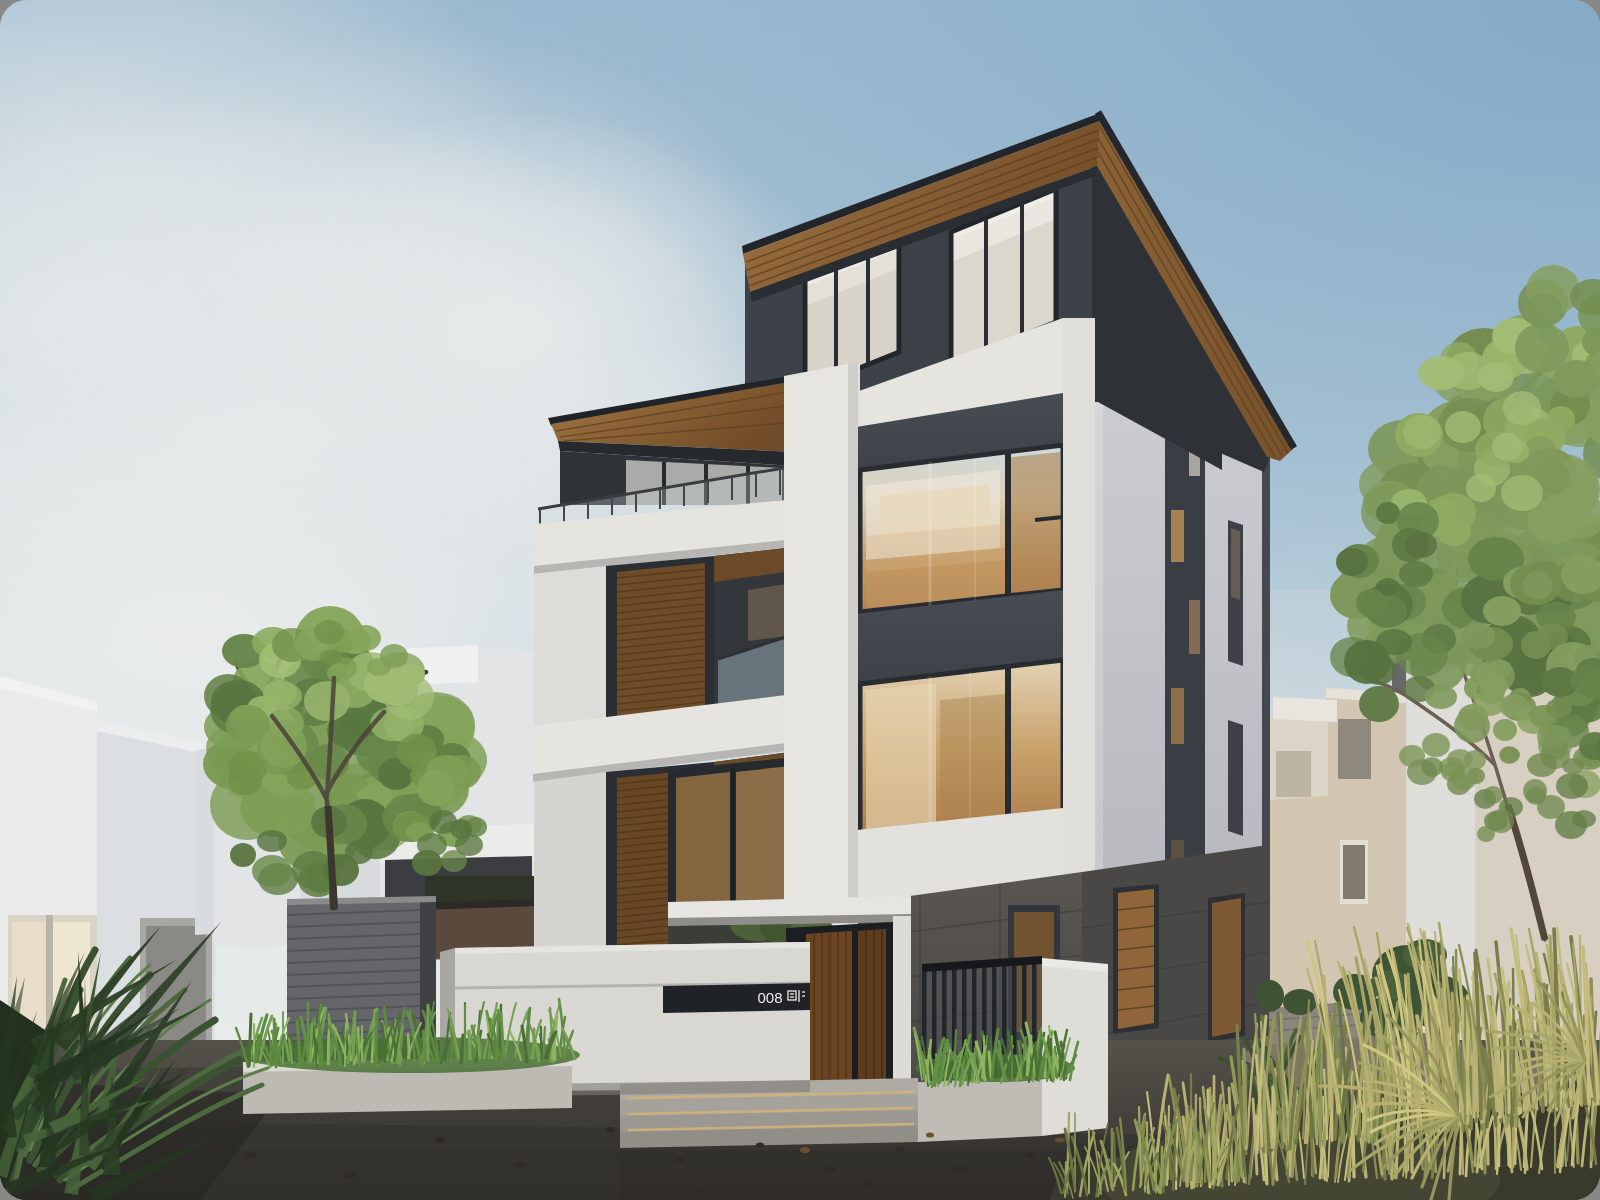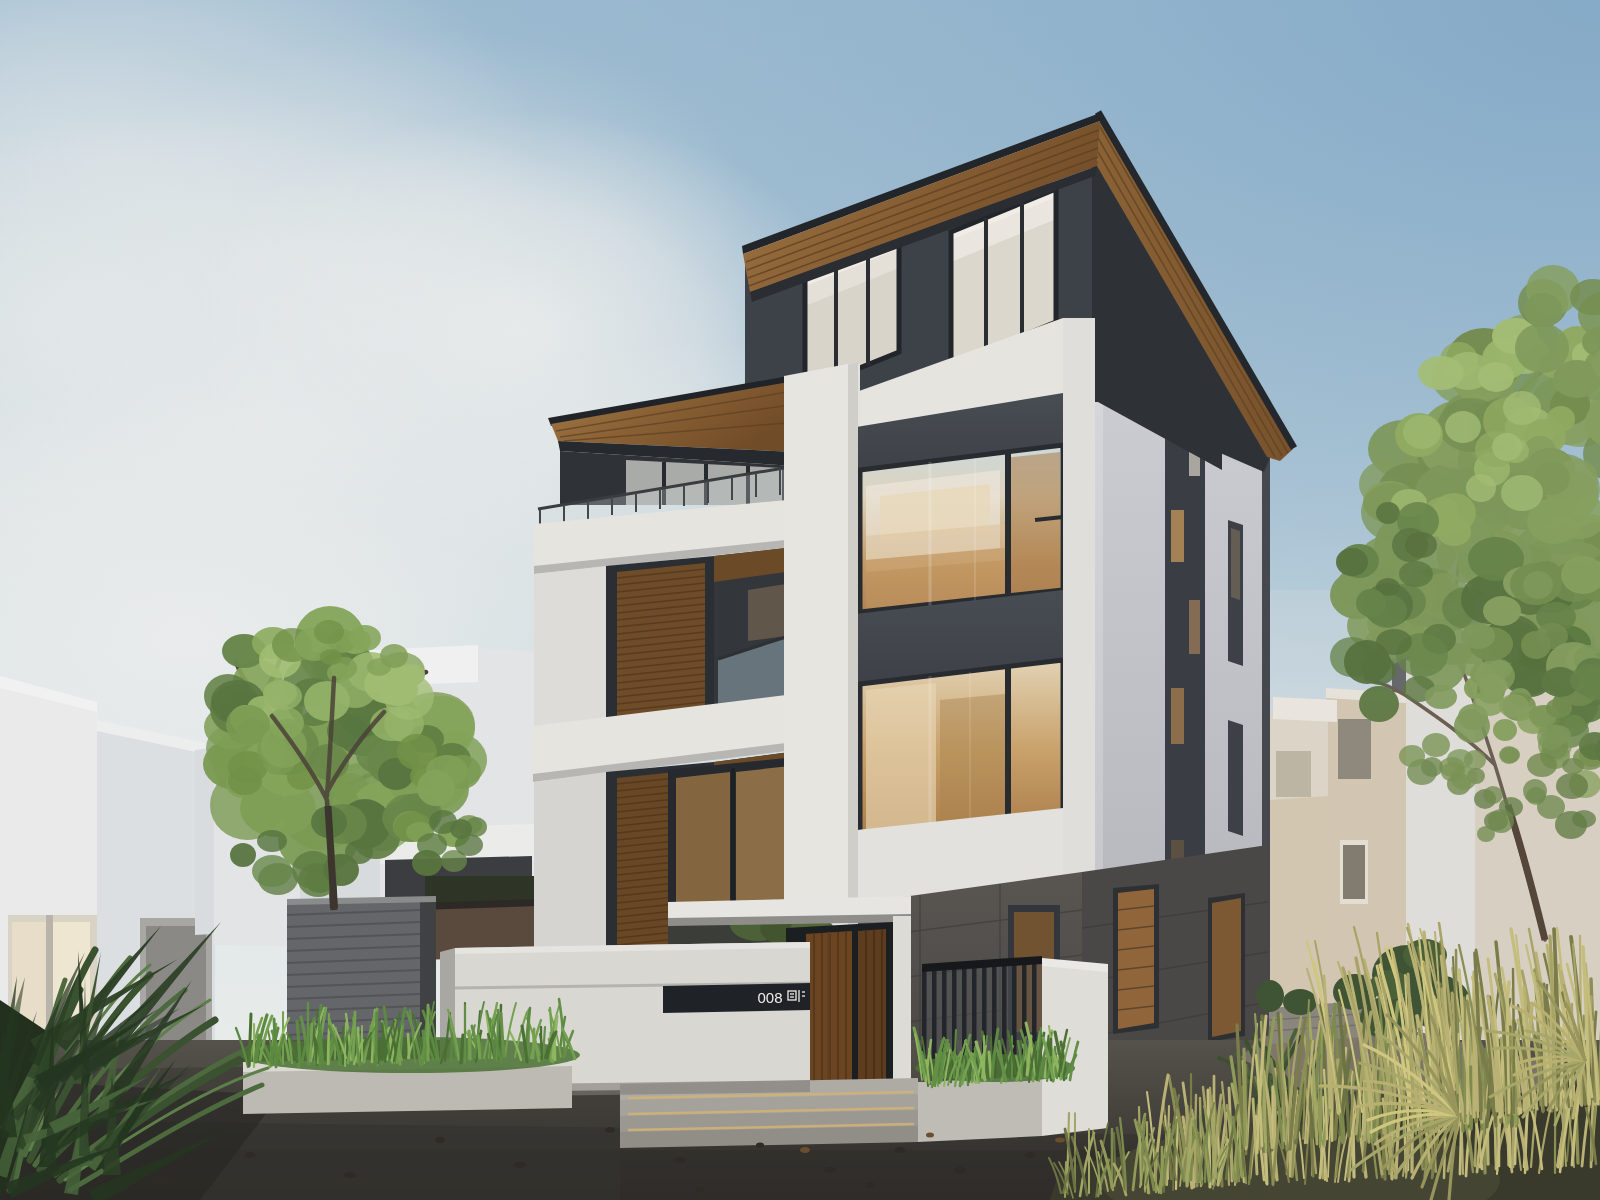"008" #scene { border-radius: none -> 27px }
